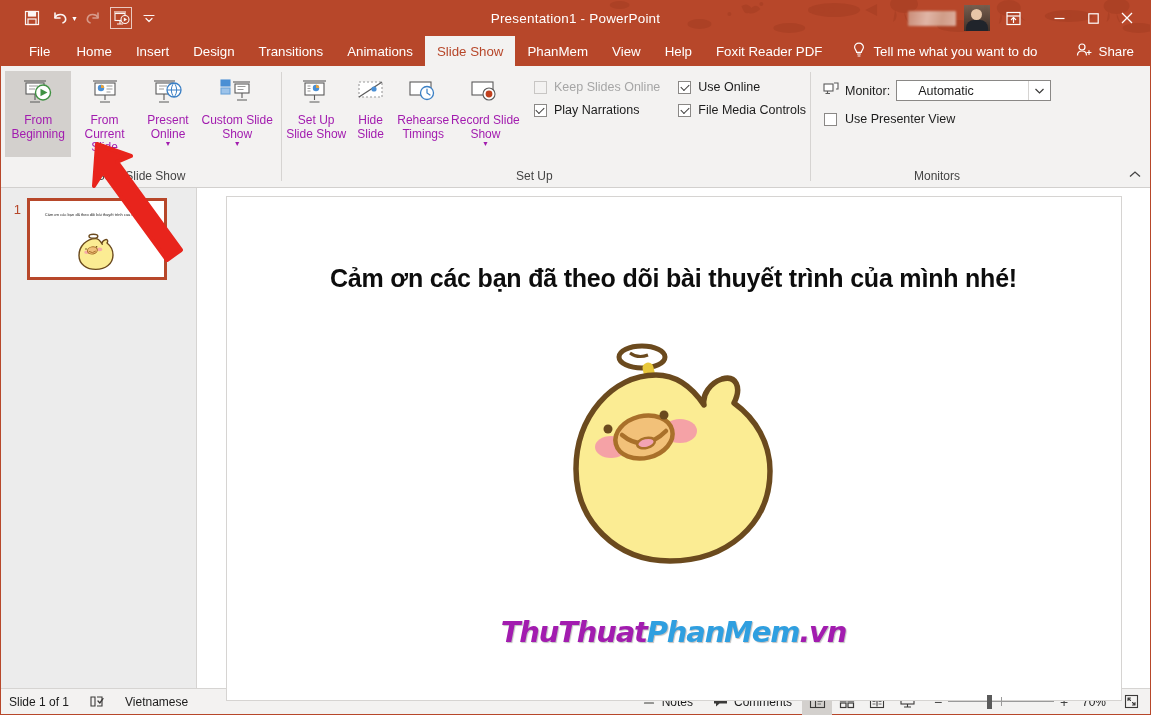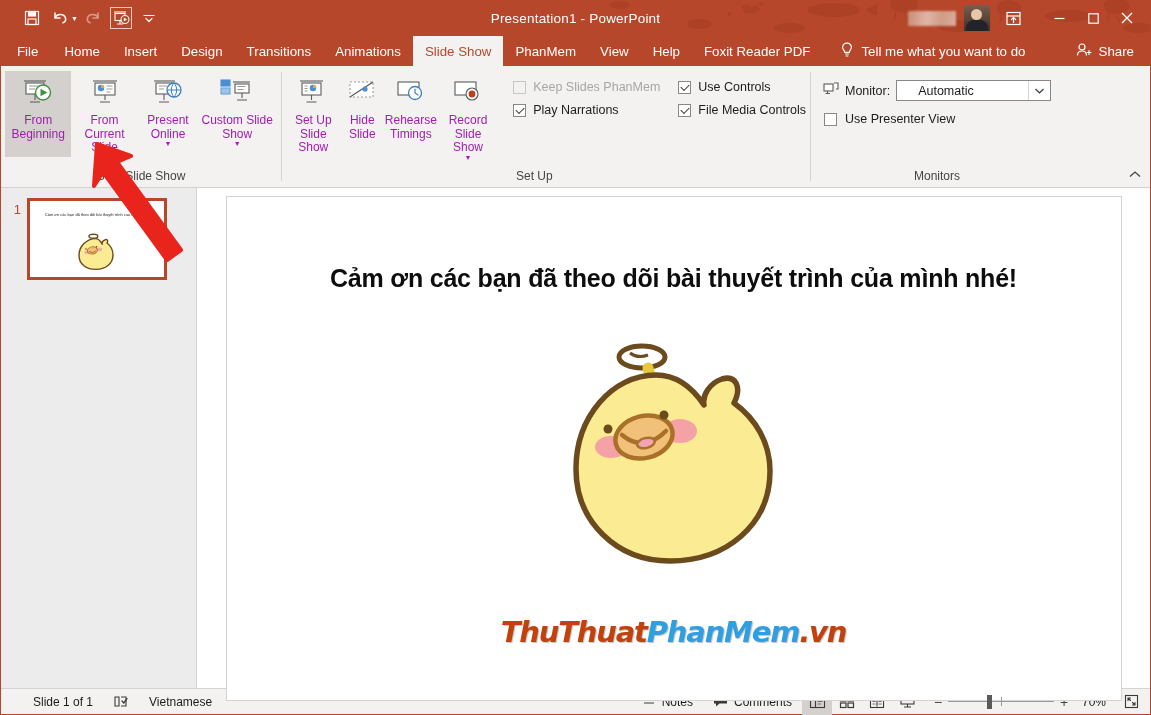"File" .tab.first { padding-left: 16px -> 28px }
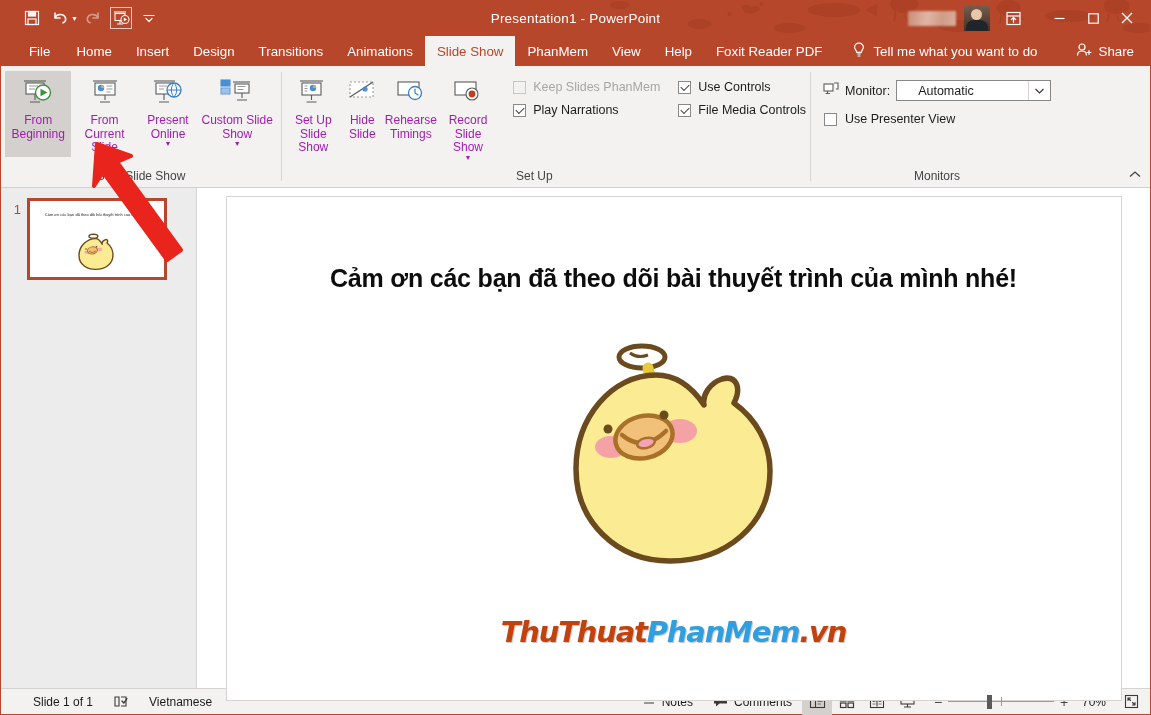"Keep Slides PhanMem" span { text: PhanMem -> Online }
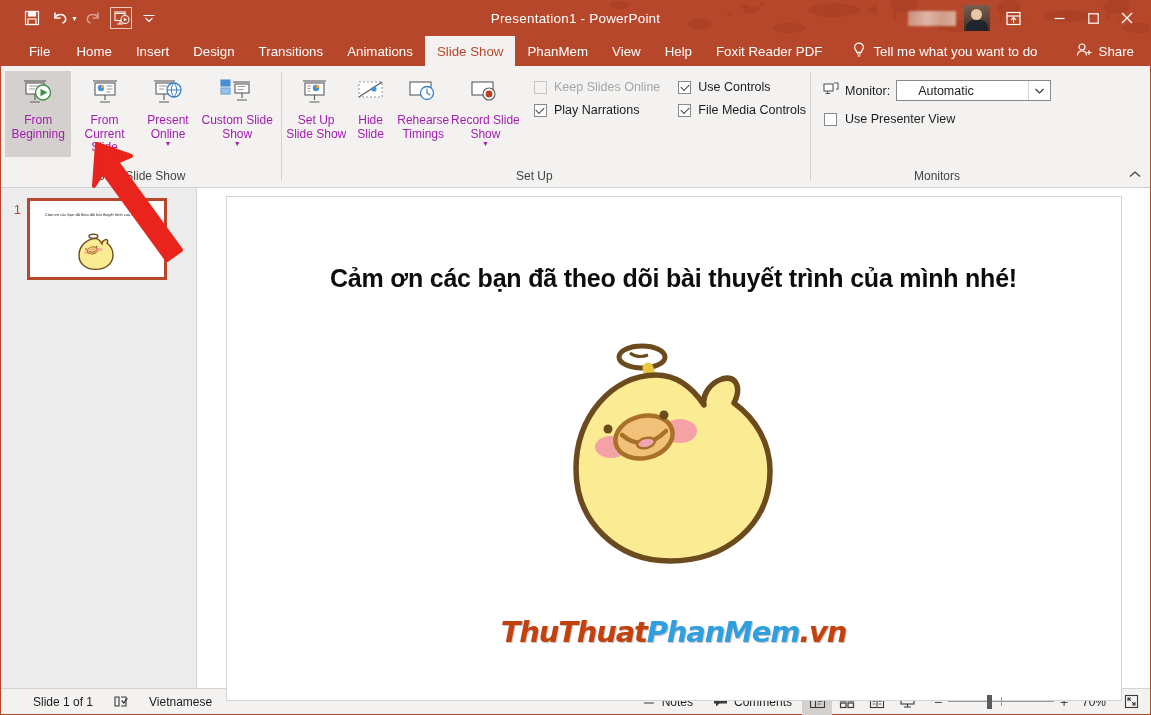"Use Controls" span { text: Controls -> Online }
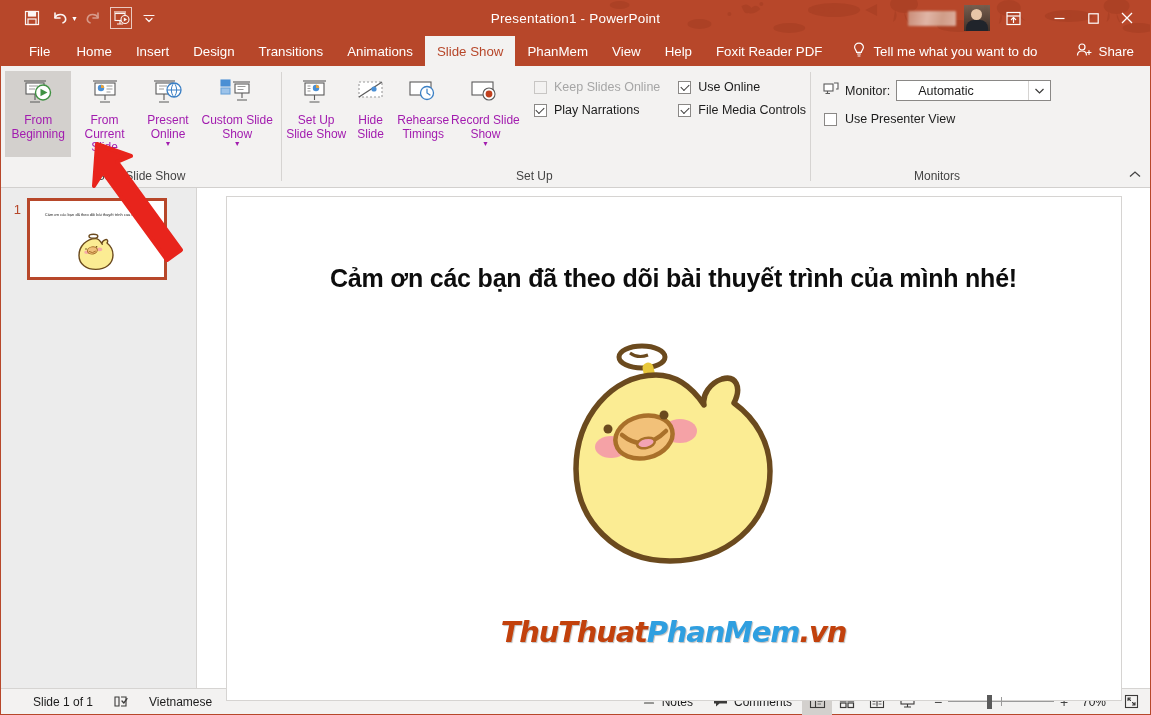"ThuThuat" .wm-red { color: #c2410c -> #a21caf }
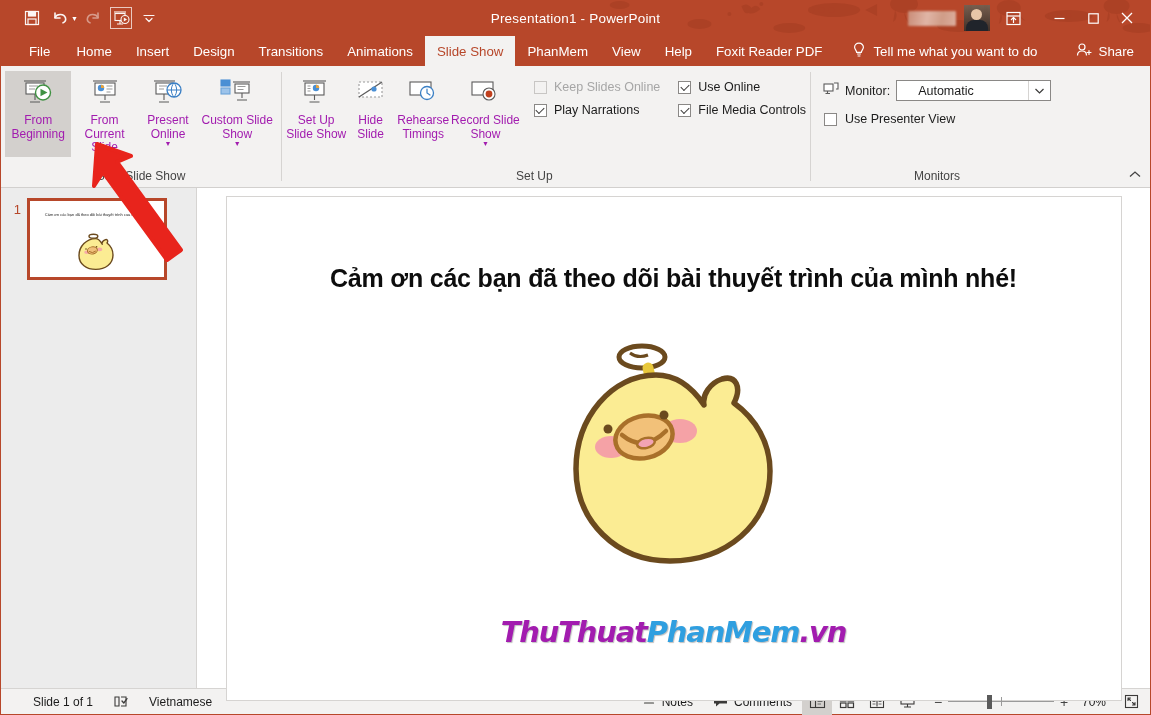"Slide 1 of 1" .statusbar { padding-left: 24px -> none }
